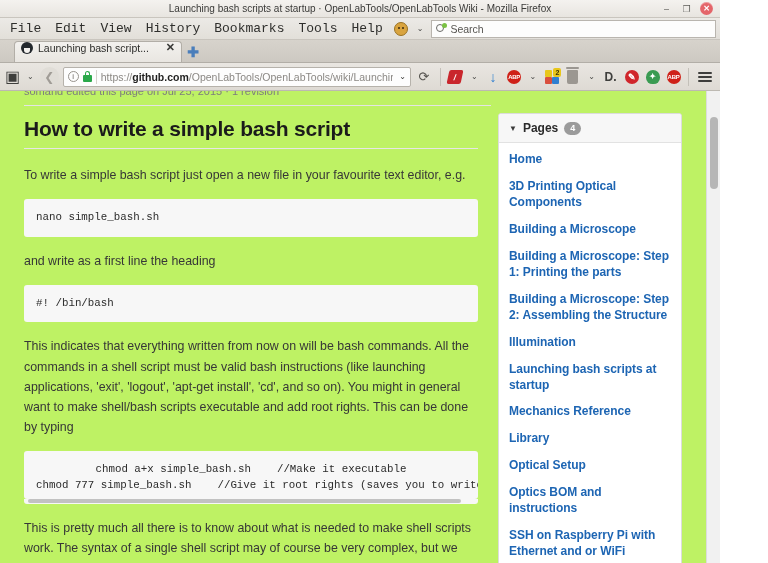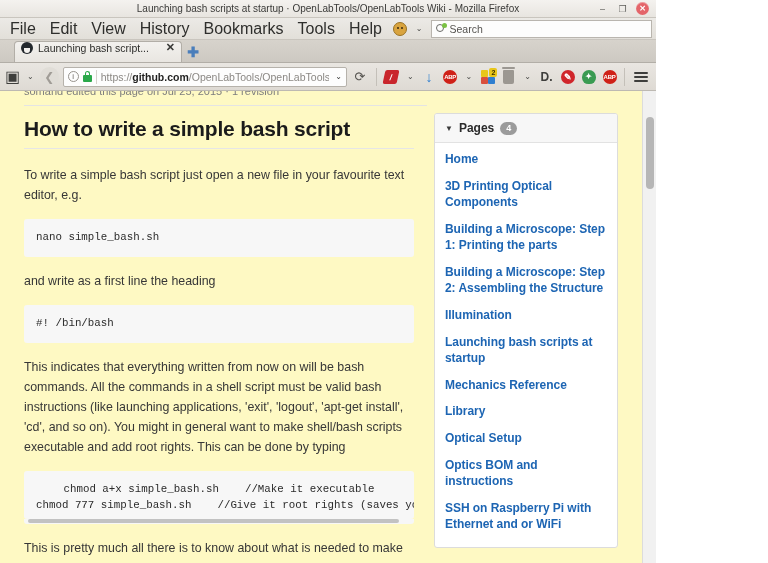"Launching bash scripts at startup" .window { width: 656px -> 720px }
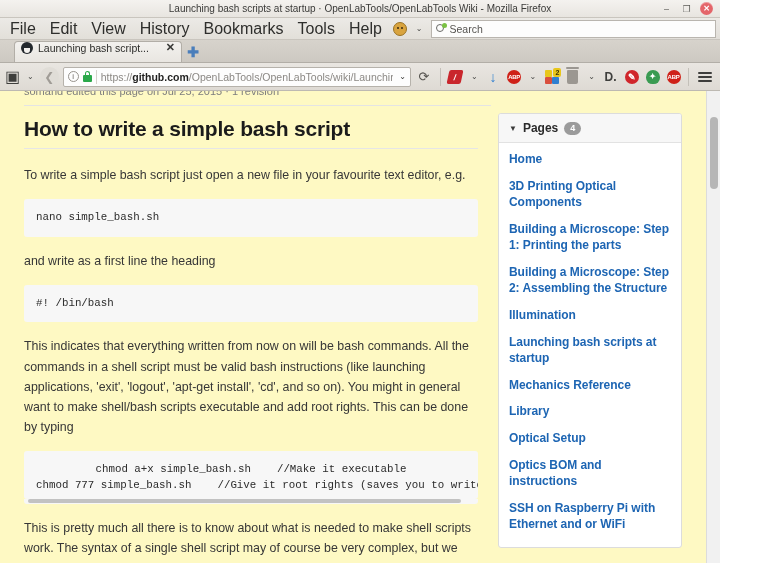"File" .menu-item { font-family: none -> Liberation Mono, monospace; font-size: 16px -> 13px }
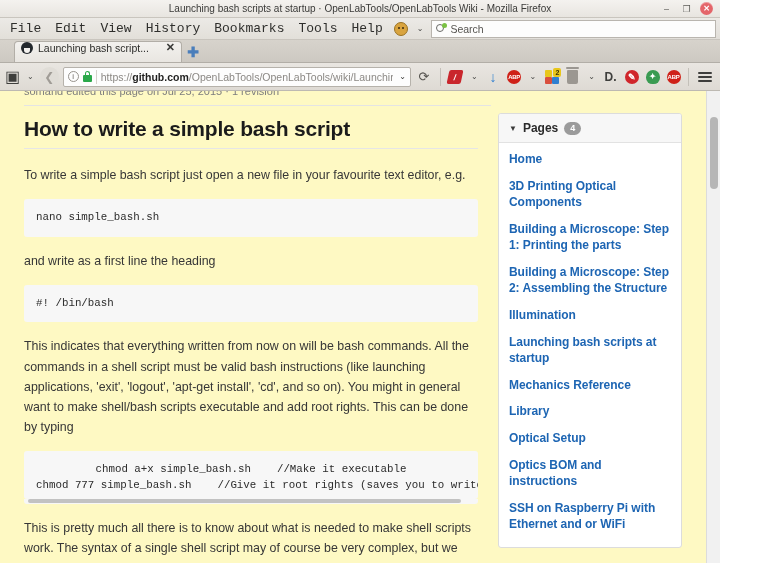"somand edited this page on" .viewport { background: #fef9c3 -> #bef264 }
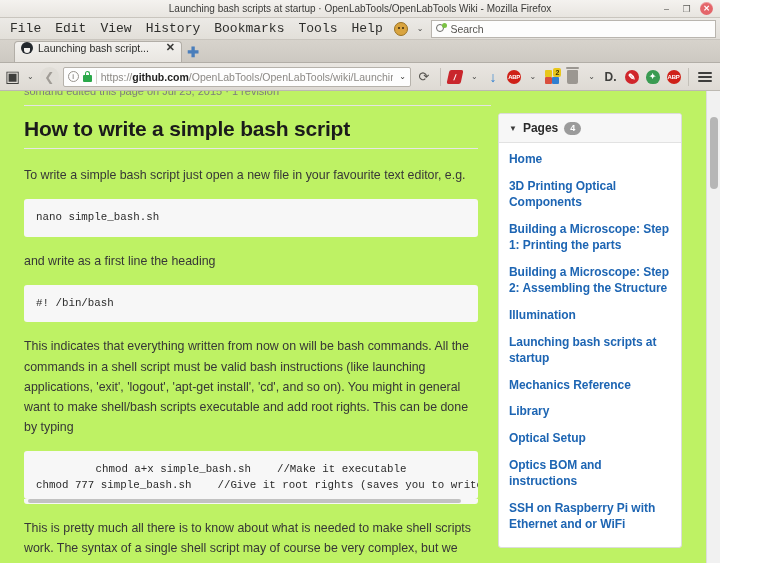"Building a Microscope" a.sb-link { html: none -> <a>Building a Microscope</a> }
